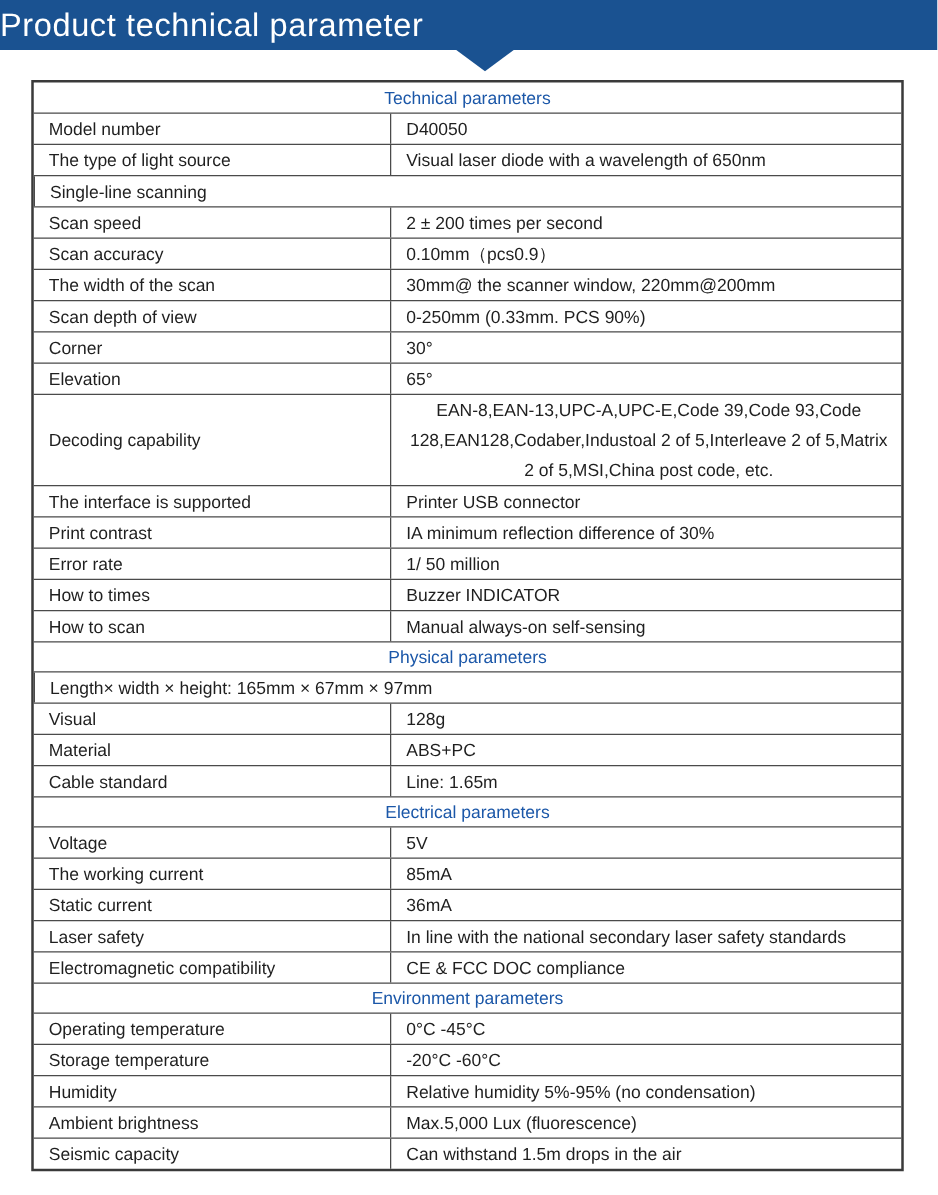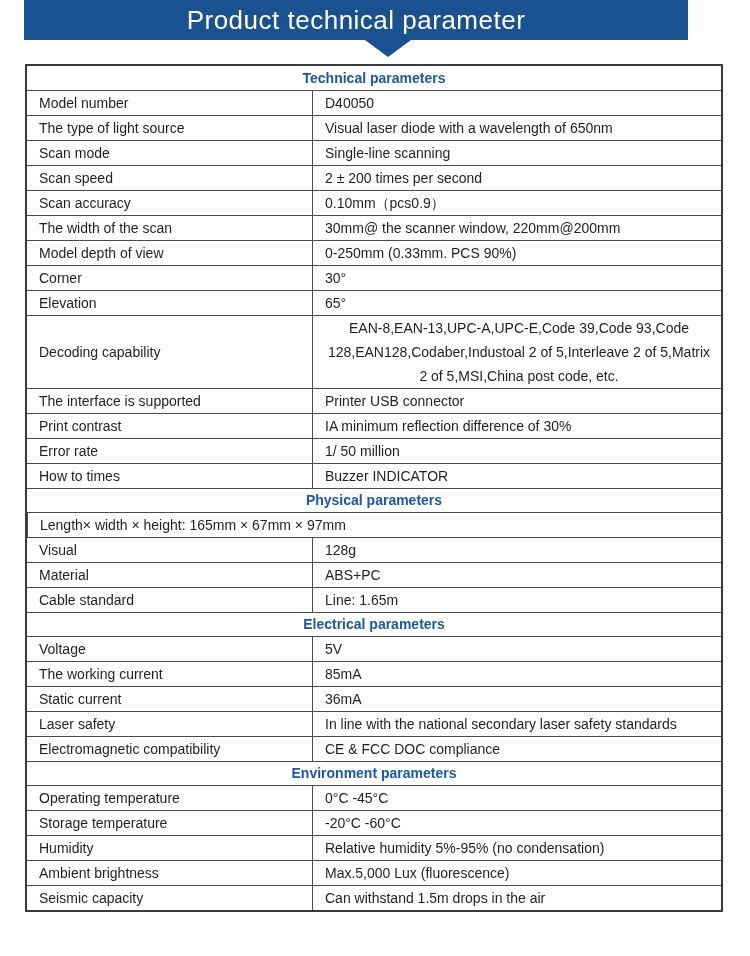"Product technical parameter" .banner { justify-content: center -> flex-start; margin-left: 24px -> none; width: 664px -> 750px }
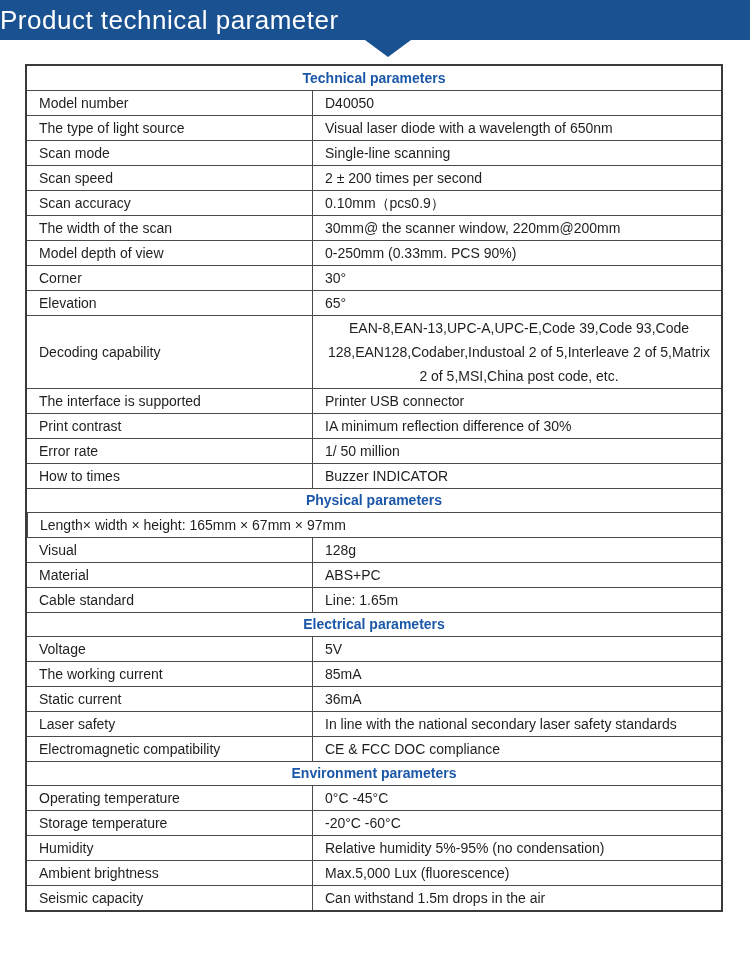"Technical parameters" .t-section { font-weight: bold -> normal }
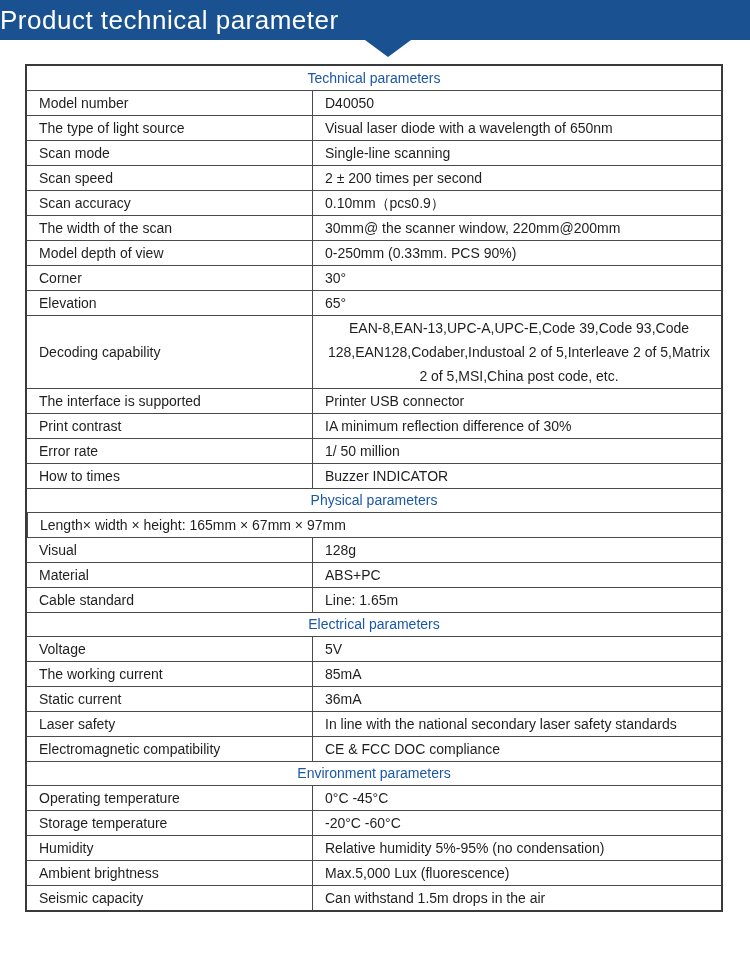"Scan mode" div.cell { html: <div>Scan mode</div> -> none }
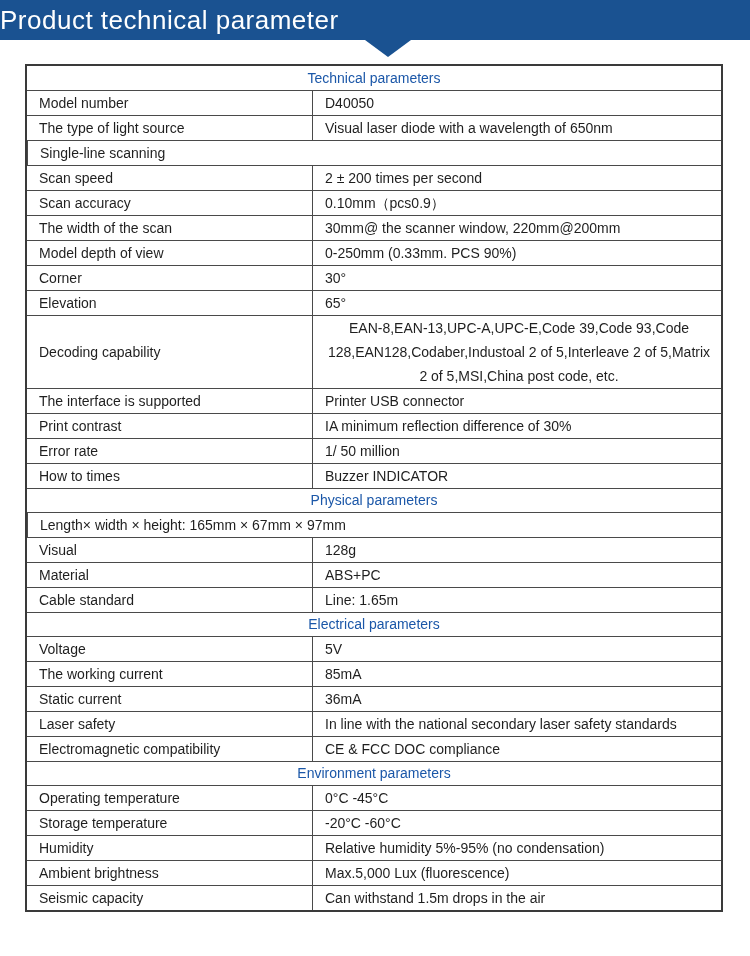"Model depth of view" div.cell { text: Model -> Scan }
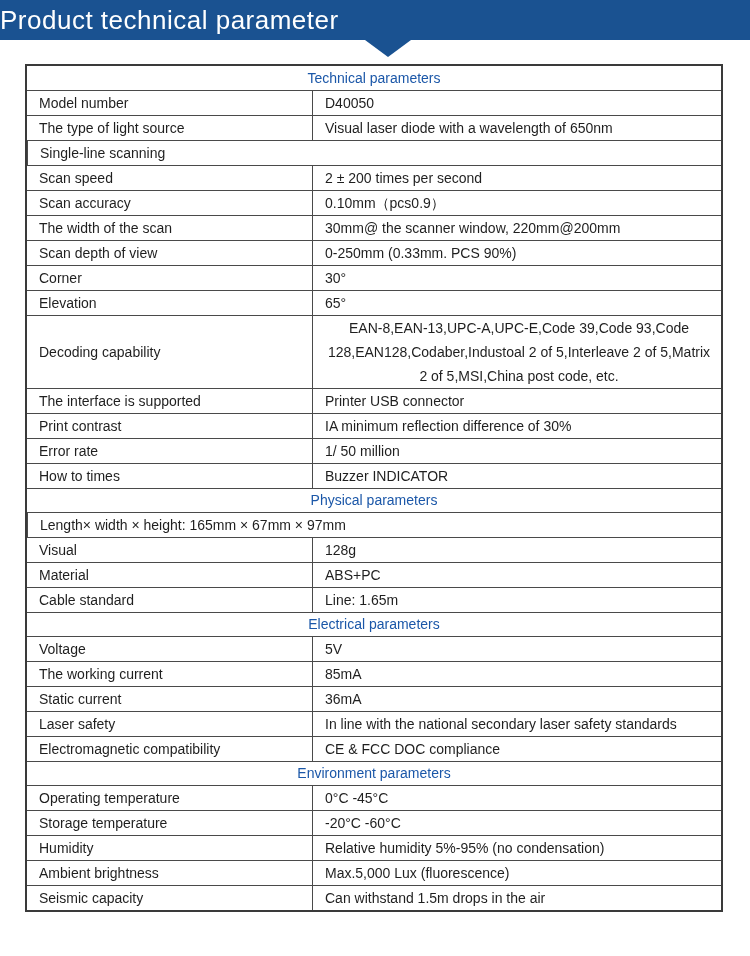"How to scan" div.t-row { html: none -> <div> <div>How to scan</div> <div>Manual always-on self-sensing</div> </div> }
